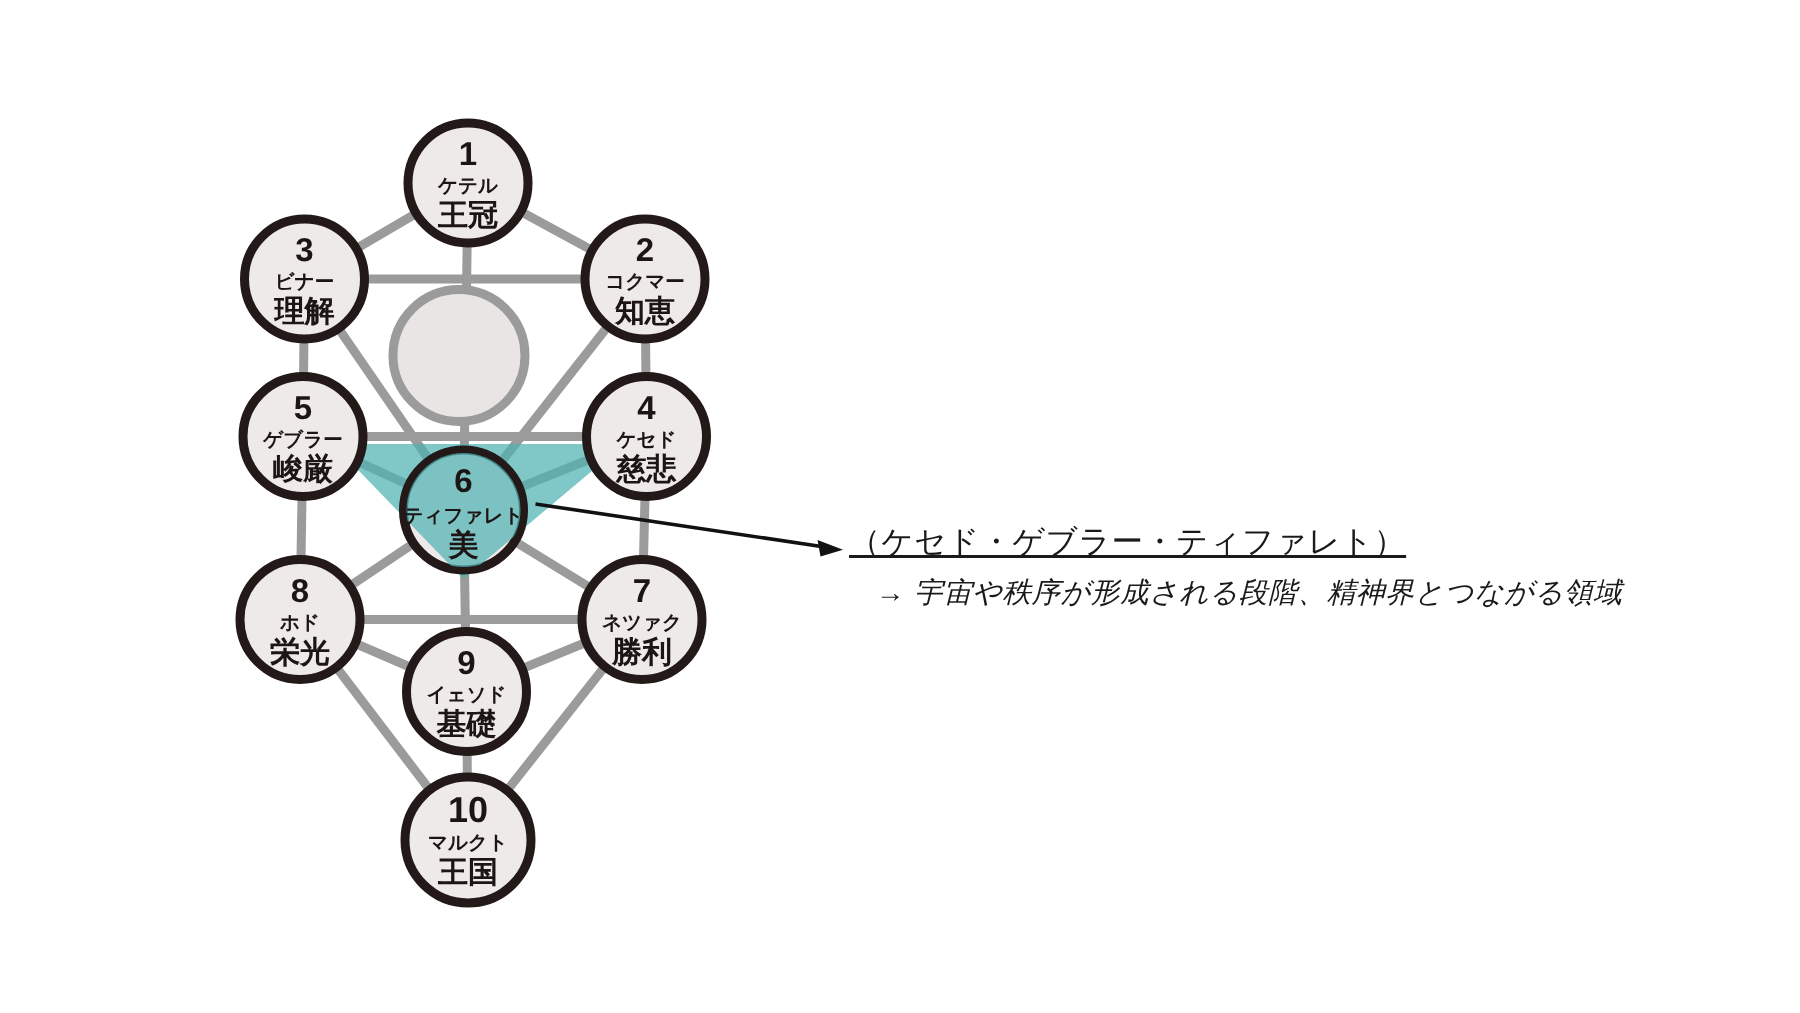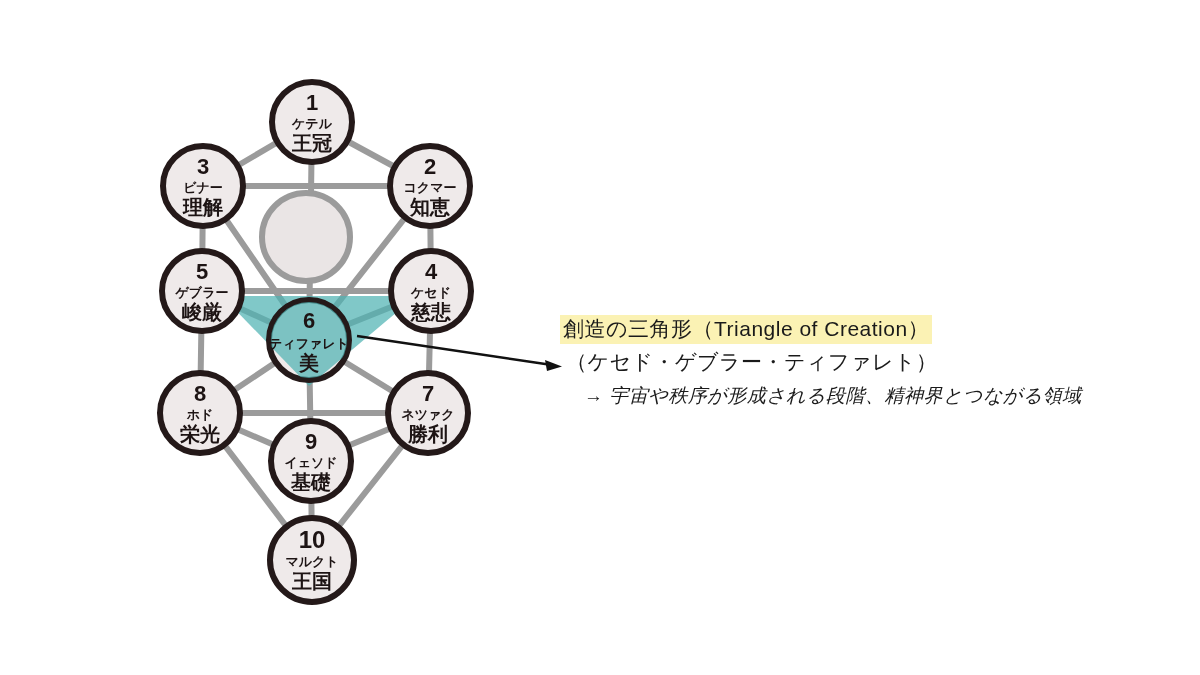"創造の三角形（Triangle of Creation）" div.annot-line { html: <div>創造の三角形（Triangle of Creation）</div> -> none }
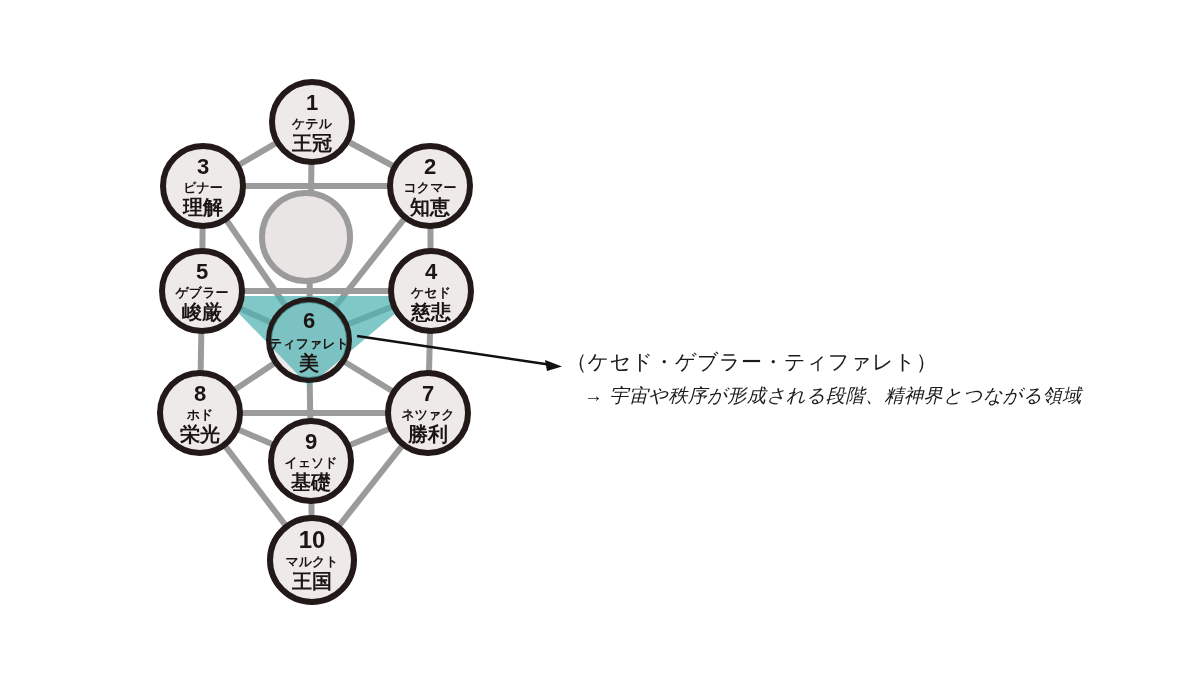"（ケセド・ゲブラー・ティファレト）" #annot-sub { text-decoration: none -> underline }
